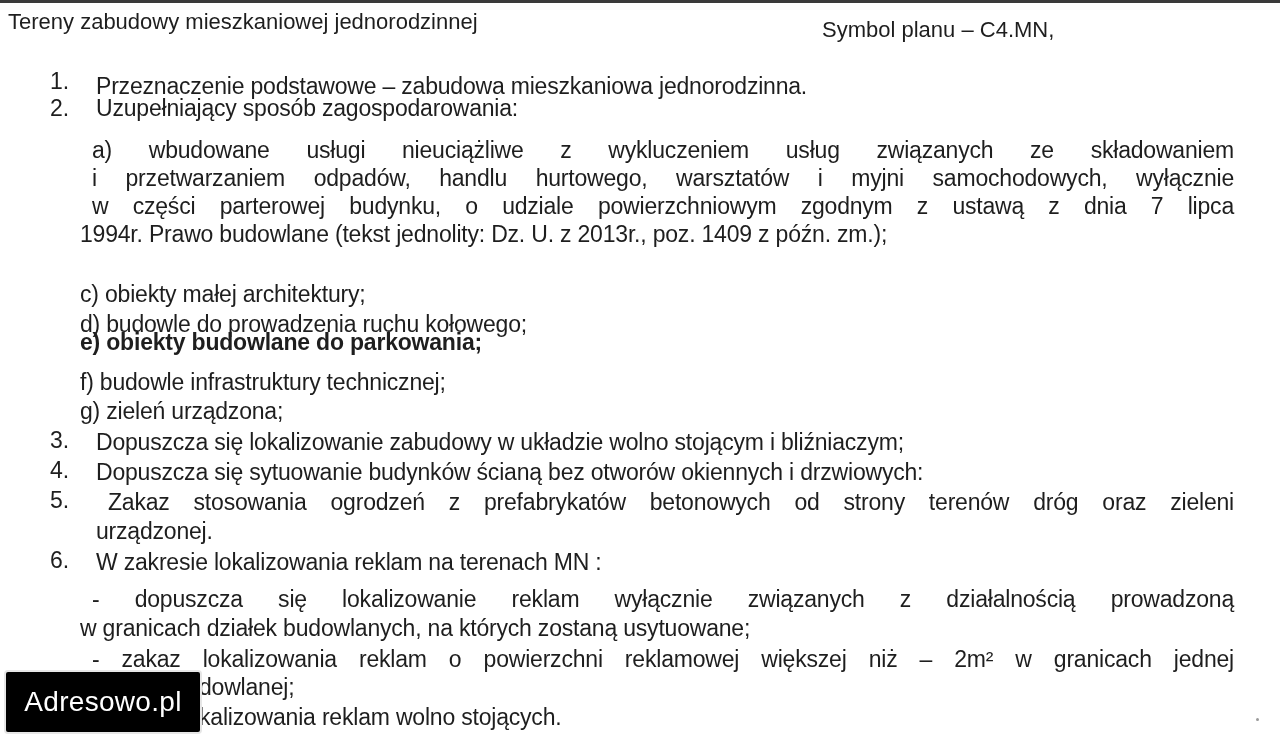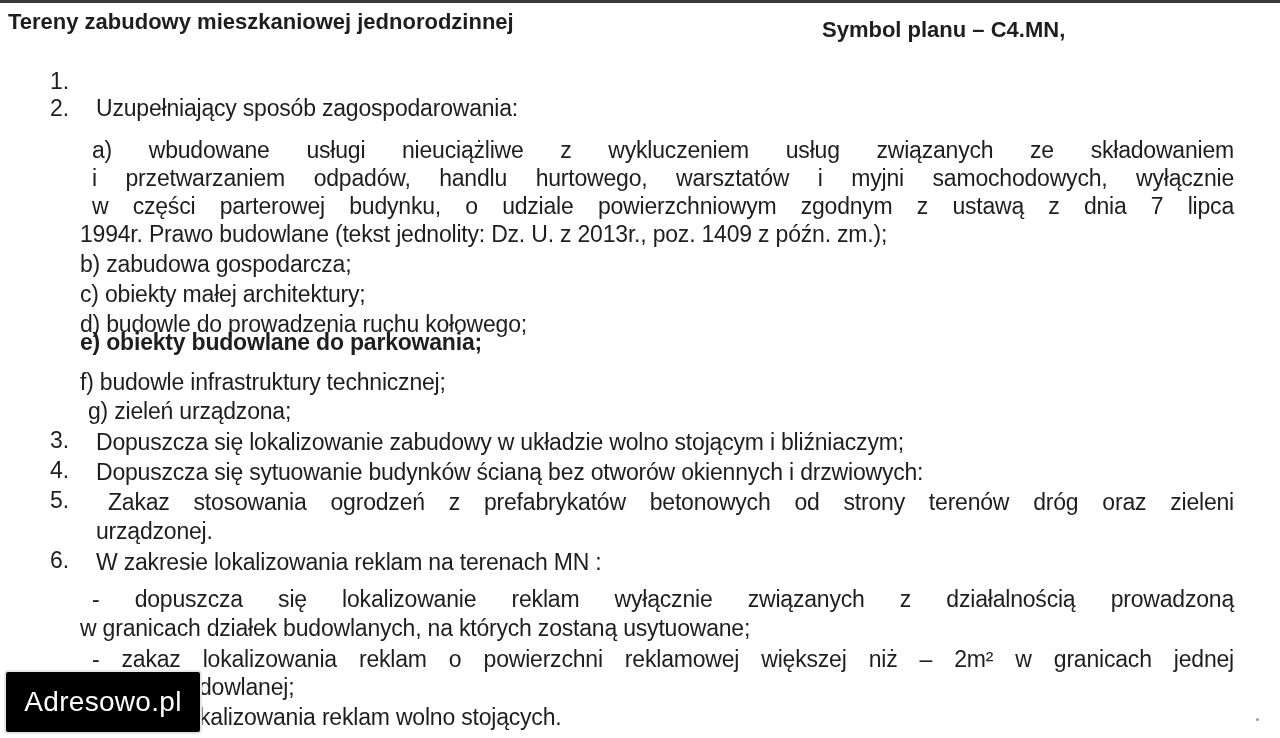"Tereny zabudowy mieszkaniowej" .bold { font-weight: bold -> normal }
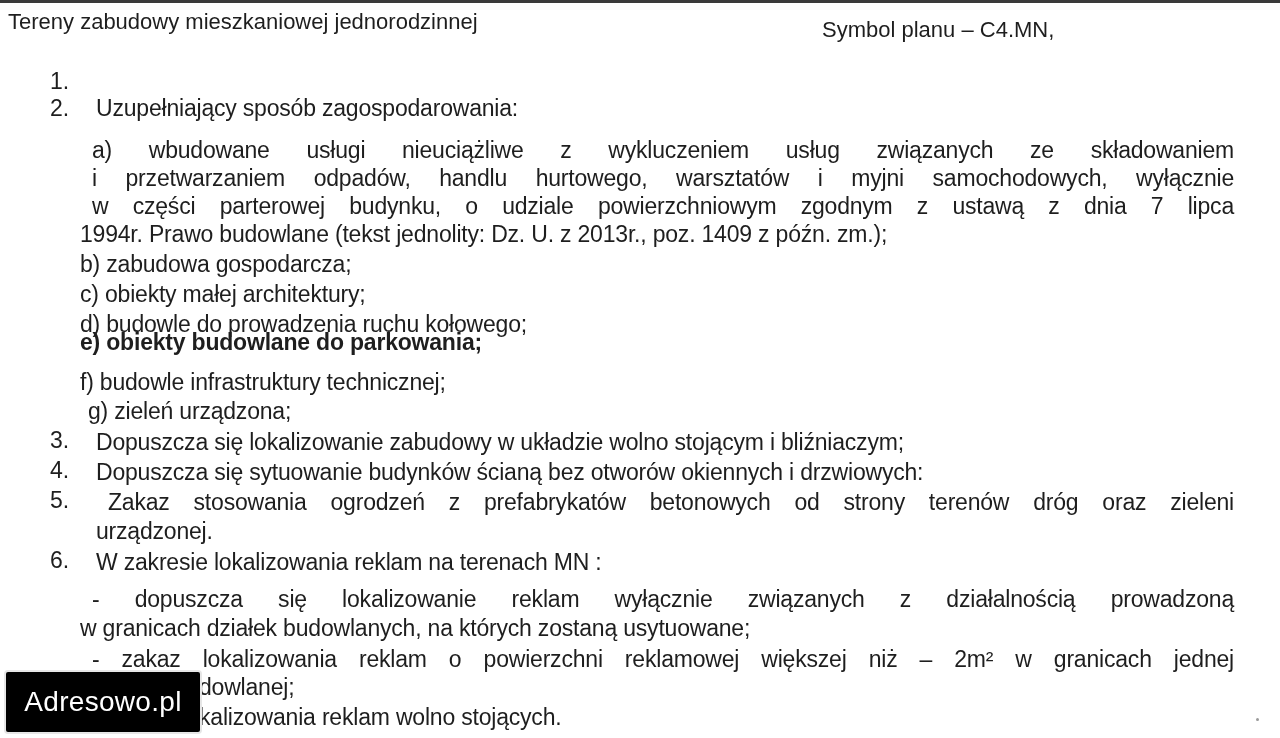"Przeznaczenie podstawowe – zabudowa" div.line { html: none -> <div>Przeznaczenie podstawowe – zabudowa mieszkaniowa jednorodzinna.</div> }
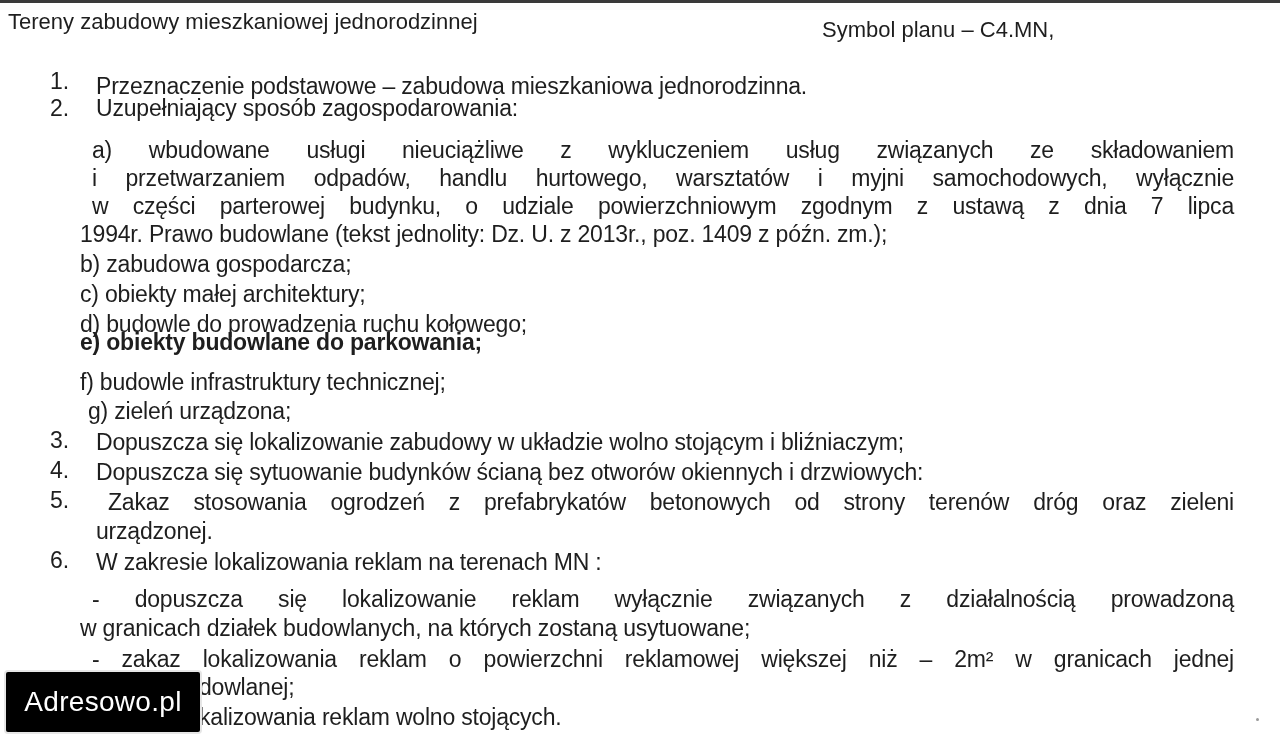"b) zabudowa gospodarcza;" div.line { html: <div>b) zabudowa gospodarcza;</div> -> none }
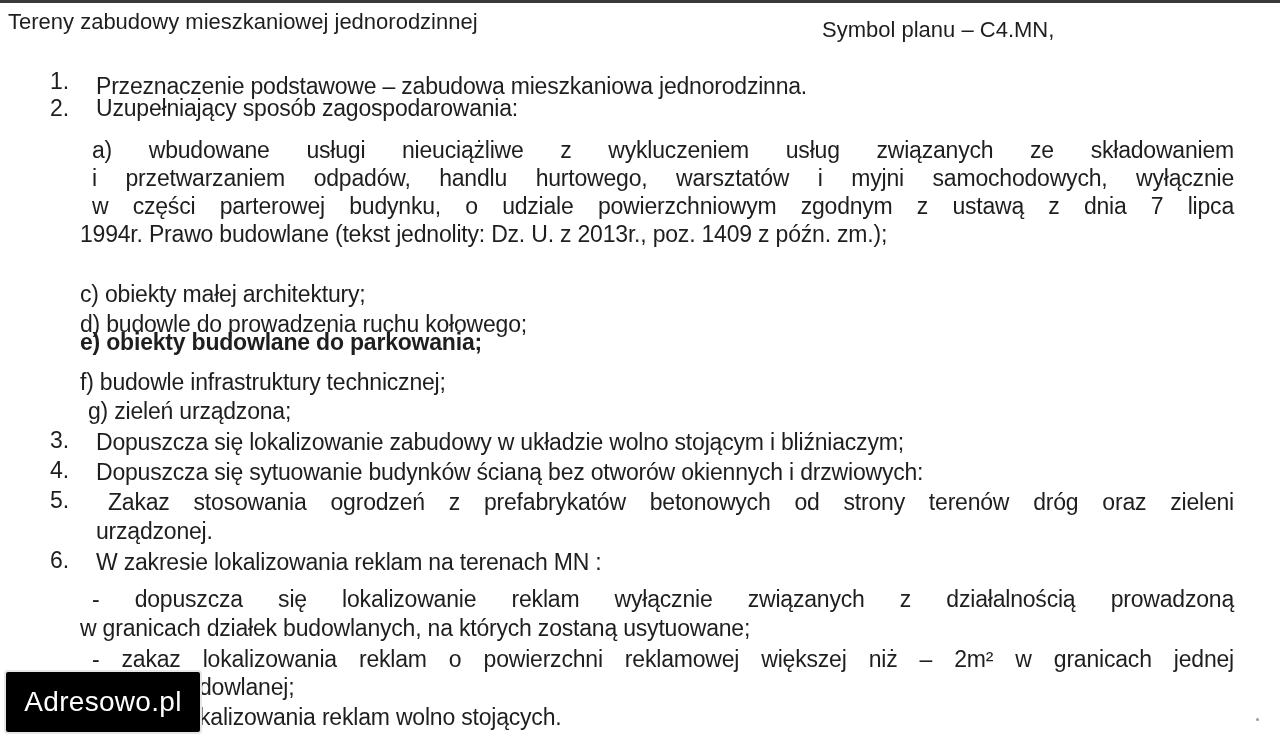"g) zieleń urządzona;" div.line { margin-left: 8px -> none }
